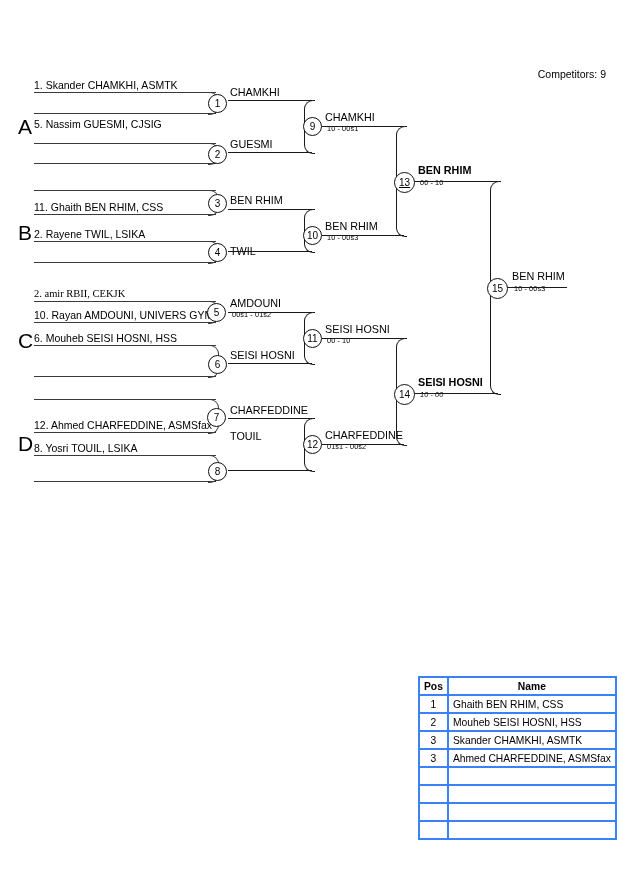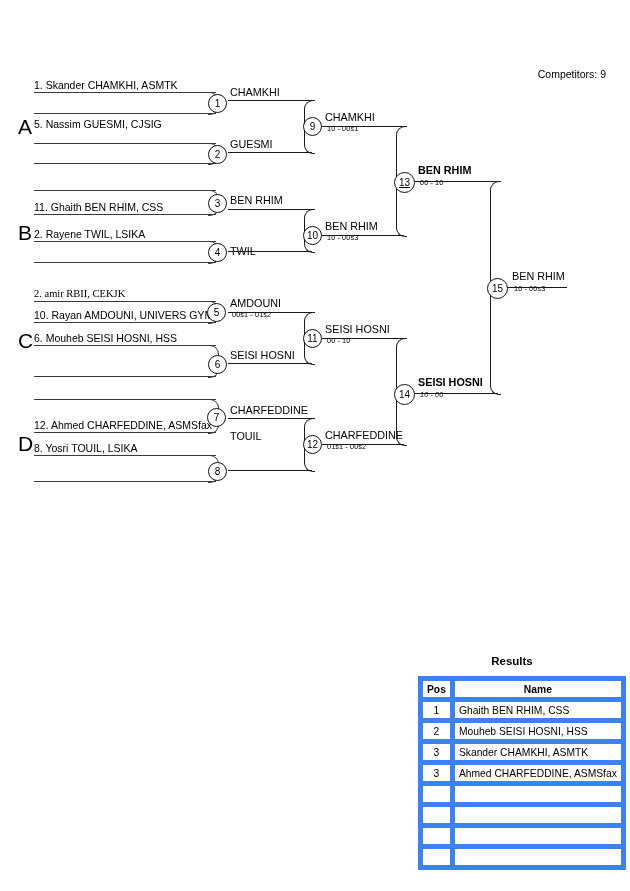"Results" div.results-title { html: <div>Results</div> -> none }
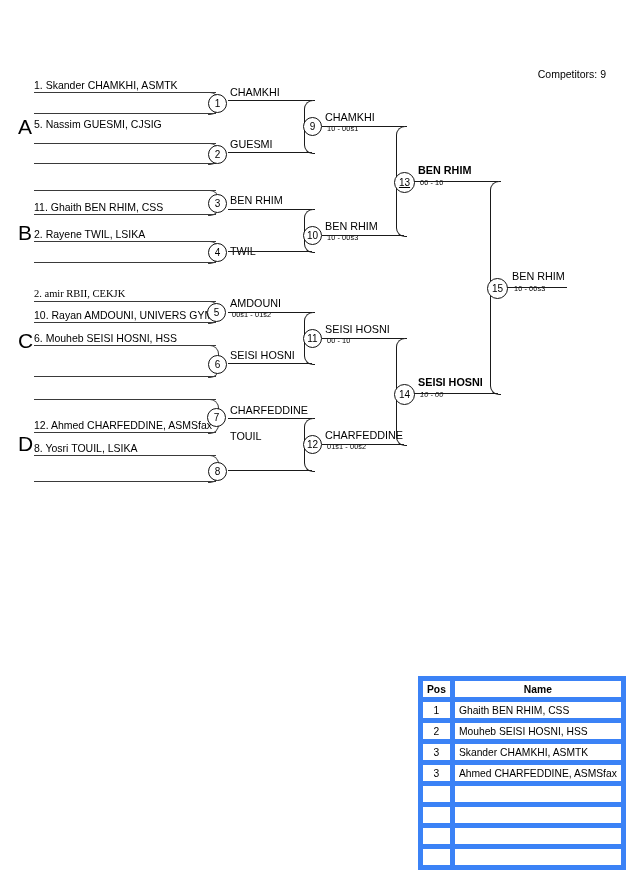"Pos" table.results th, table.results td { border: 5px solid #3b82f6 -> 2px solid #3b82f6 }
